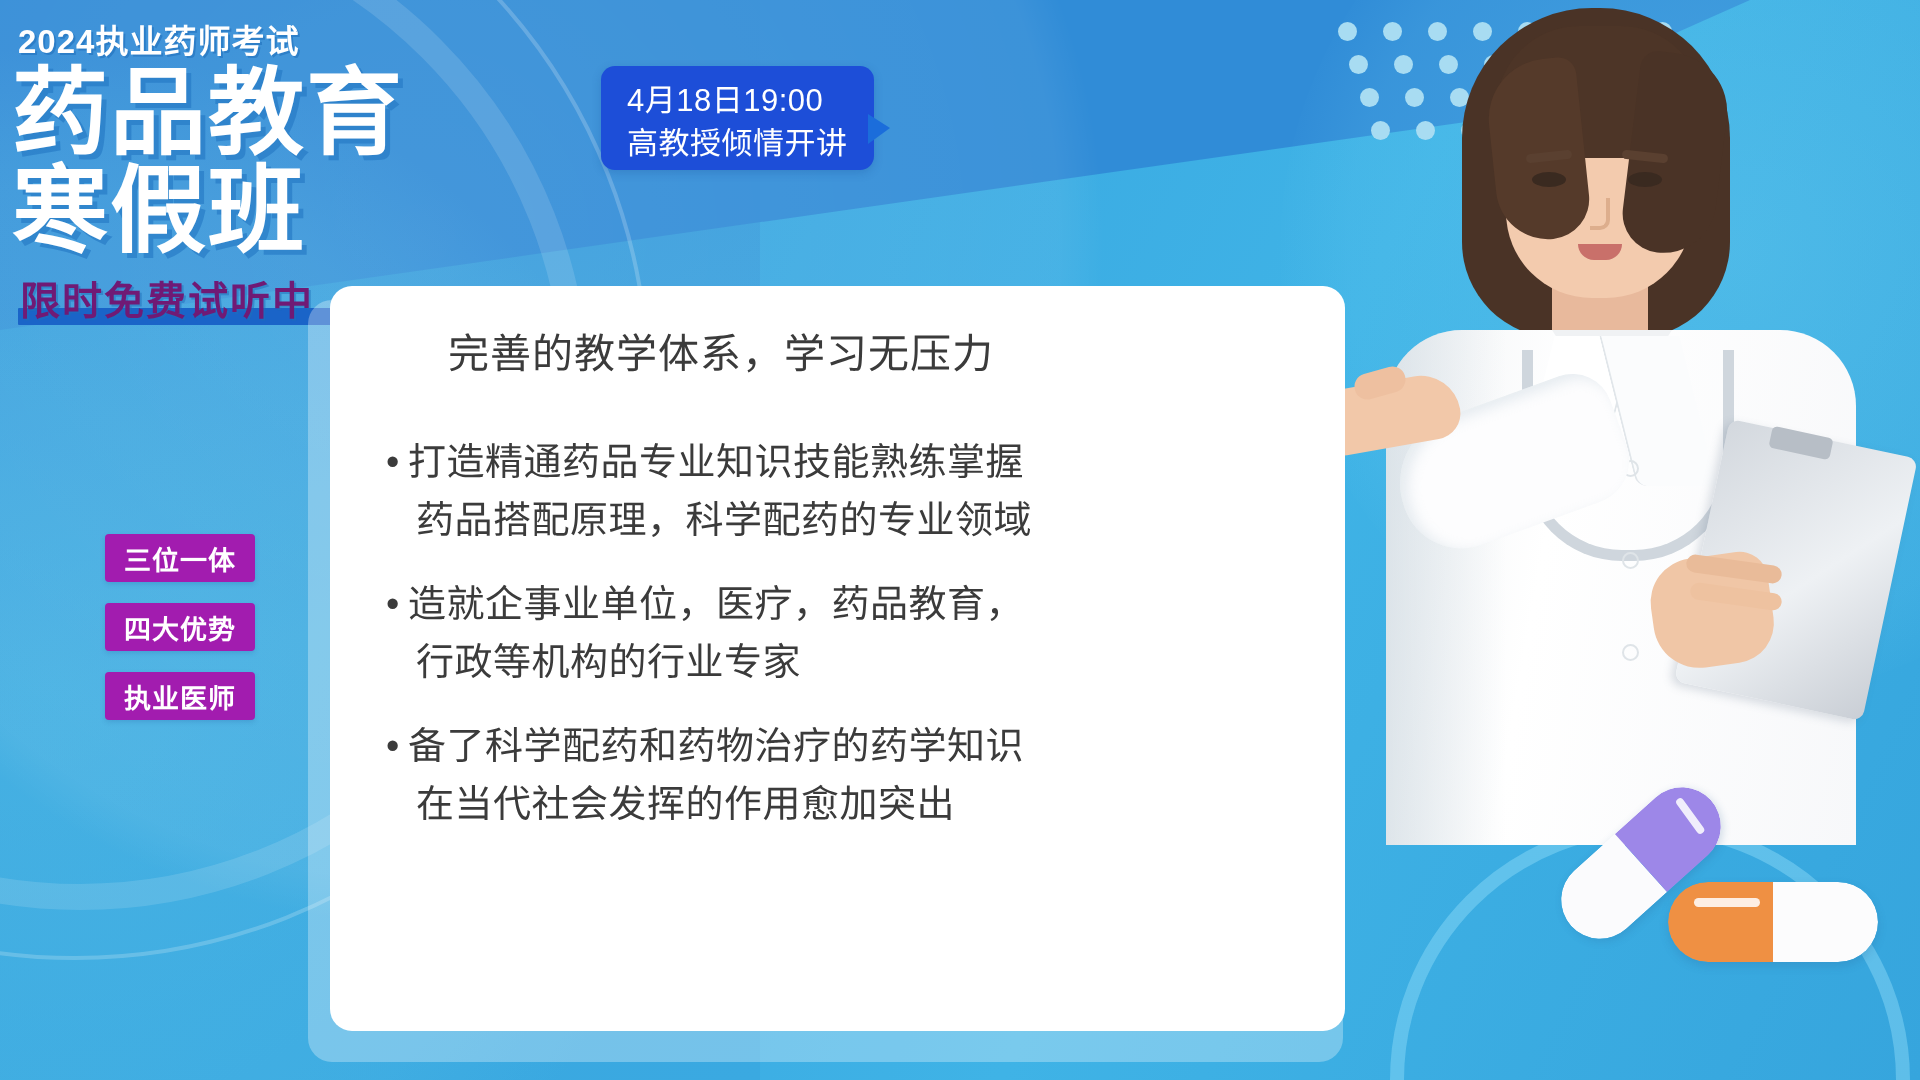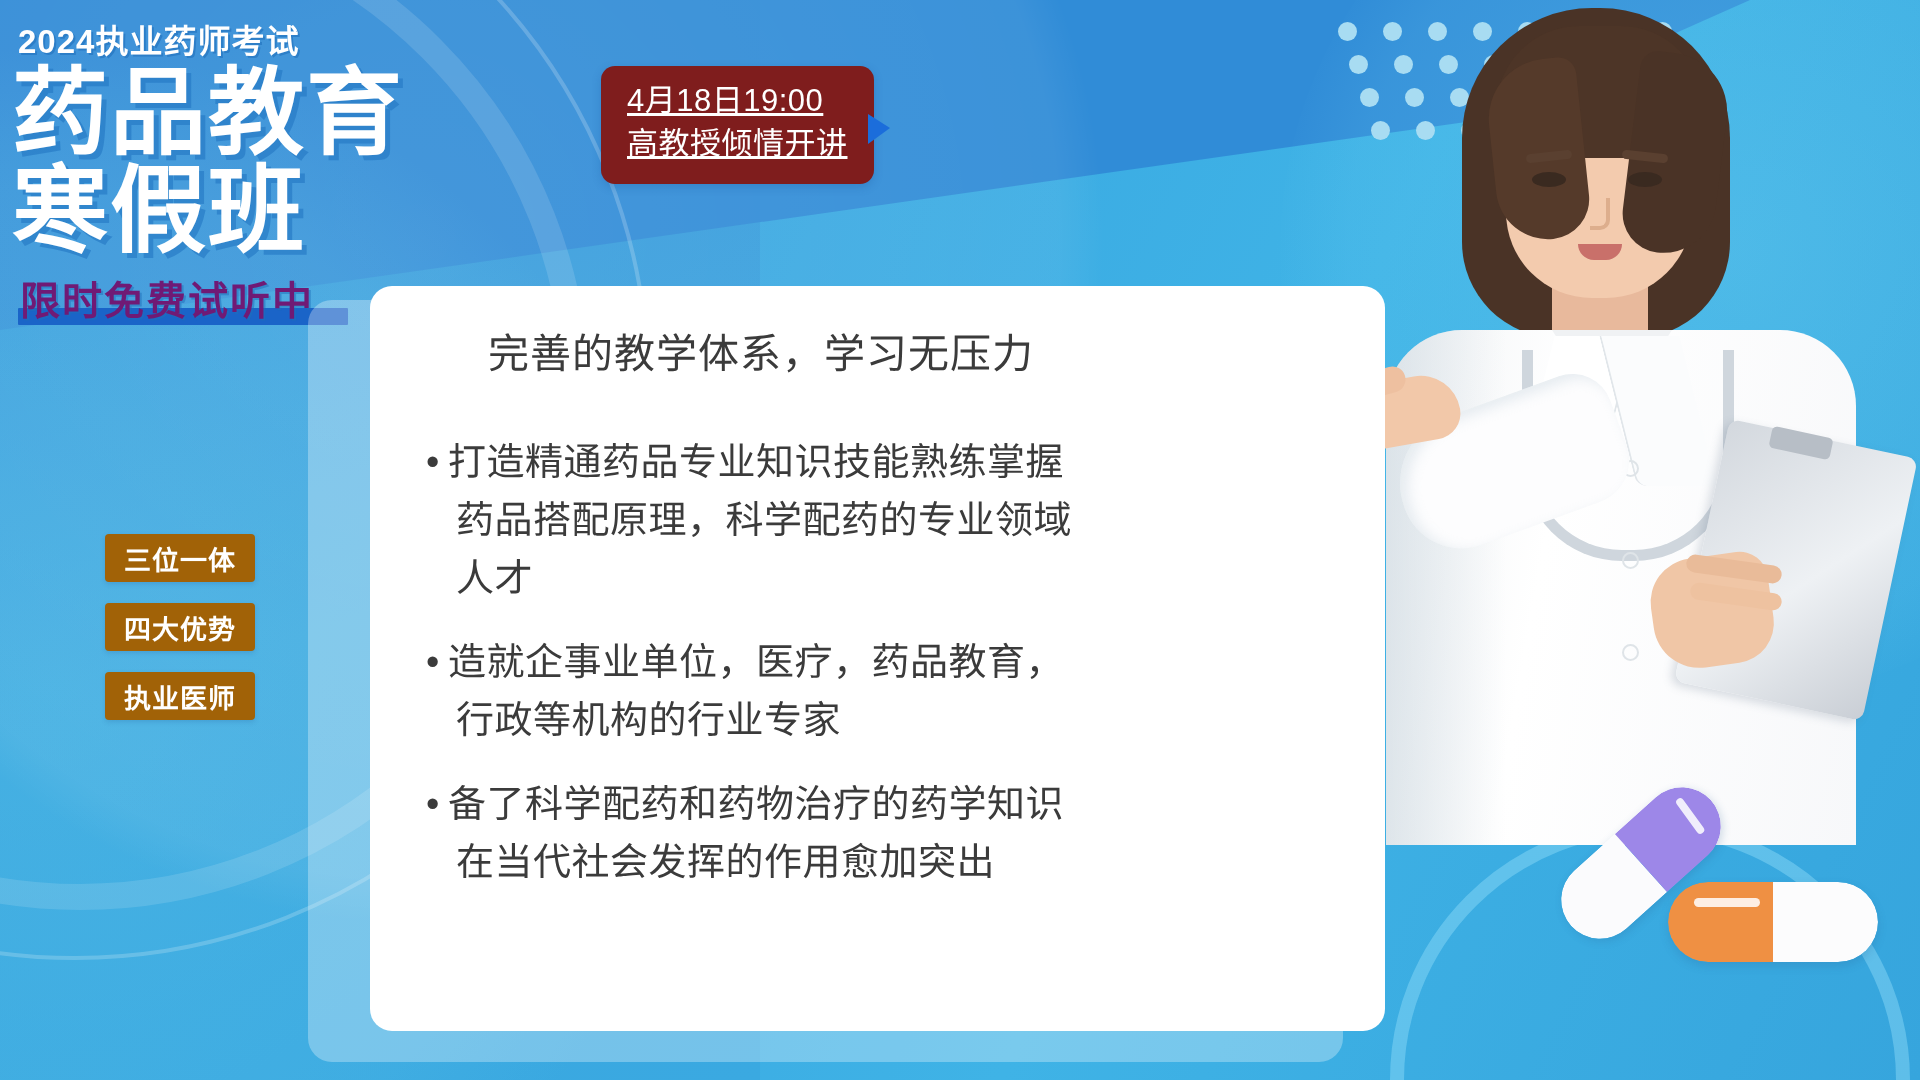"4月18日19:00" .bubble { background: #7f1d1d -> #1d4ed8; padding: 14px 26px 18px 26px -> 14px 26px 4px 26px; text-decoration: underline -> none }
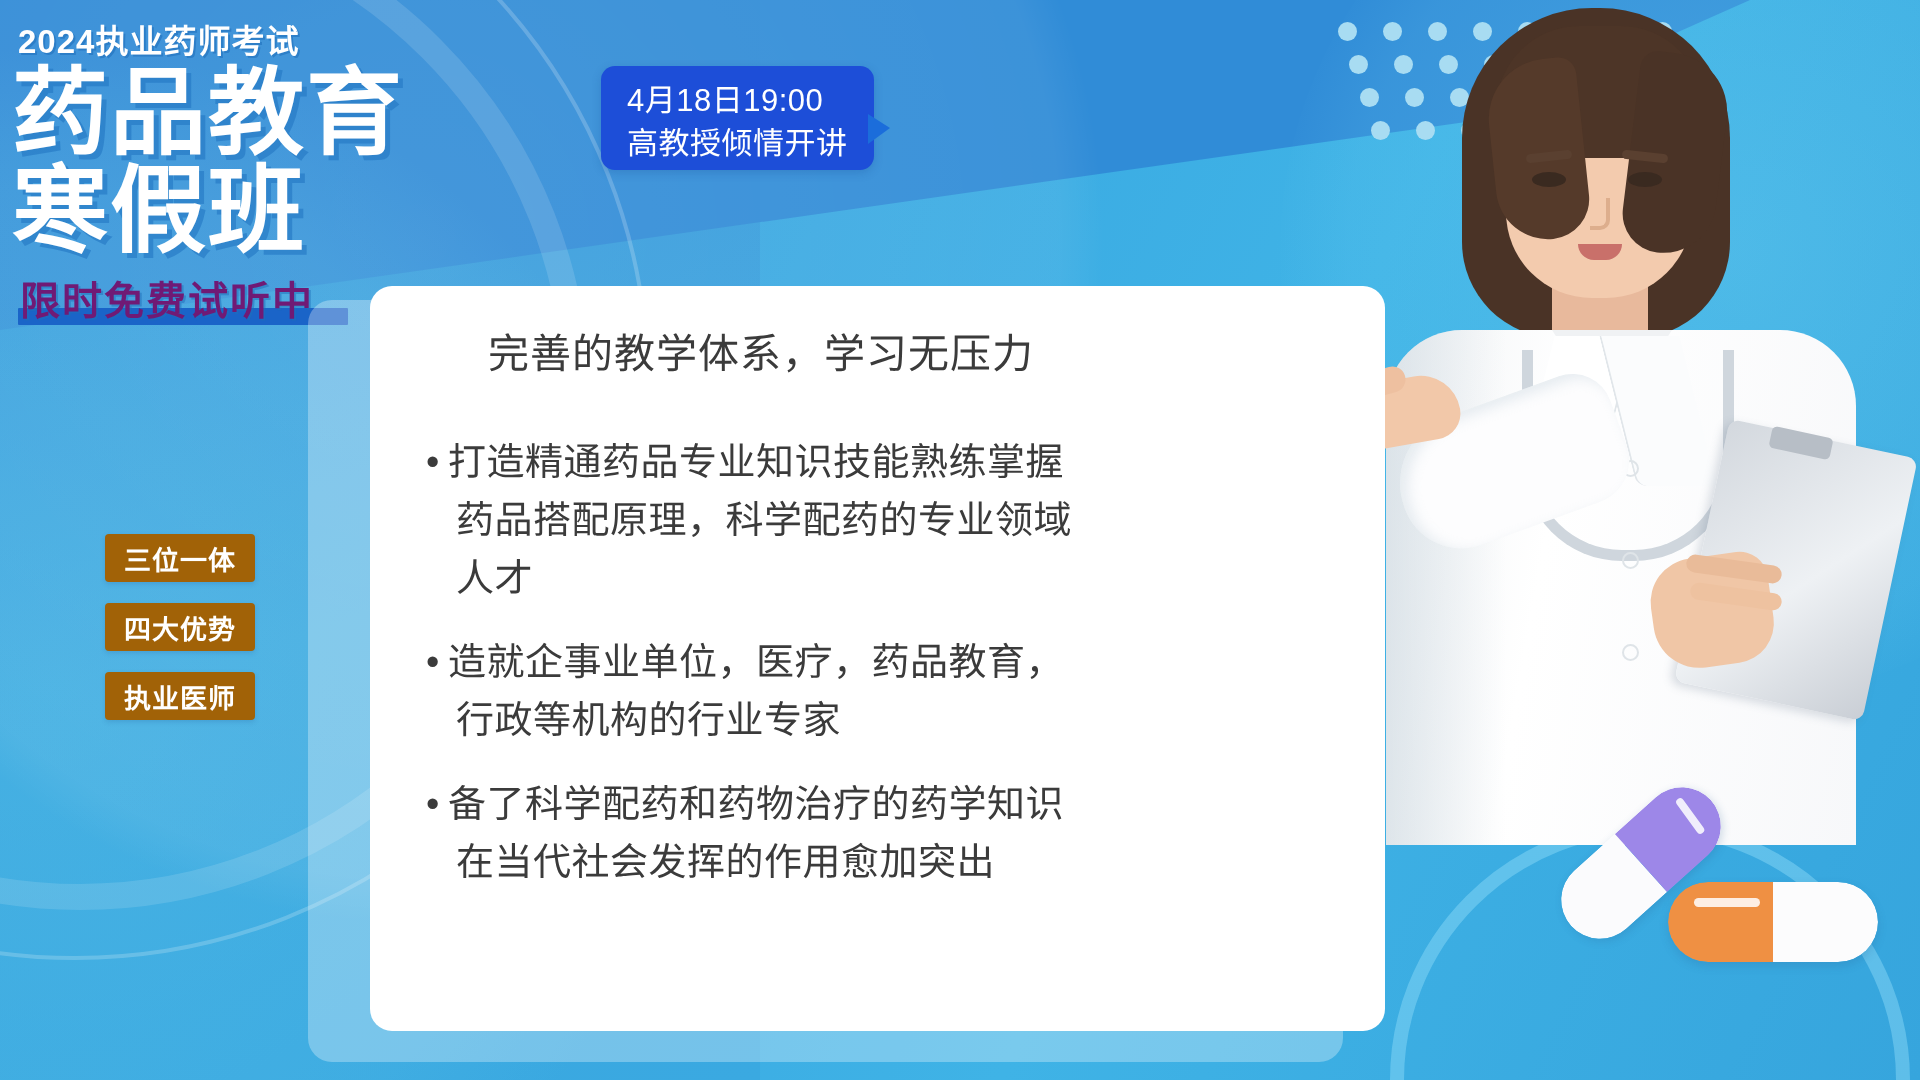"完善的教学体系，学习无压力" .card { margin-left: 40px -> none }
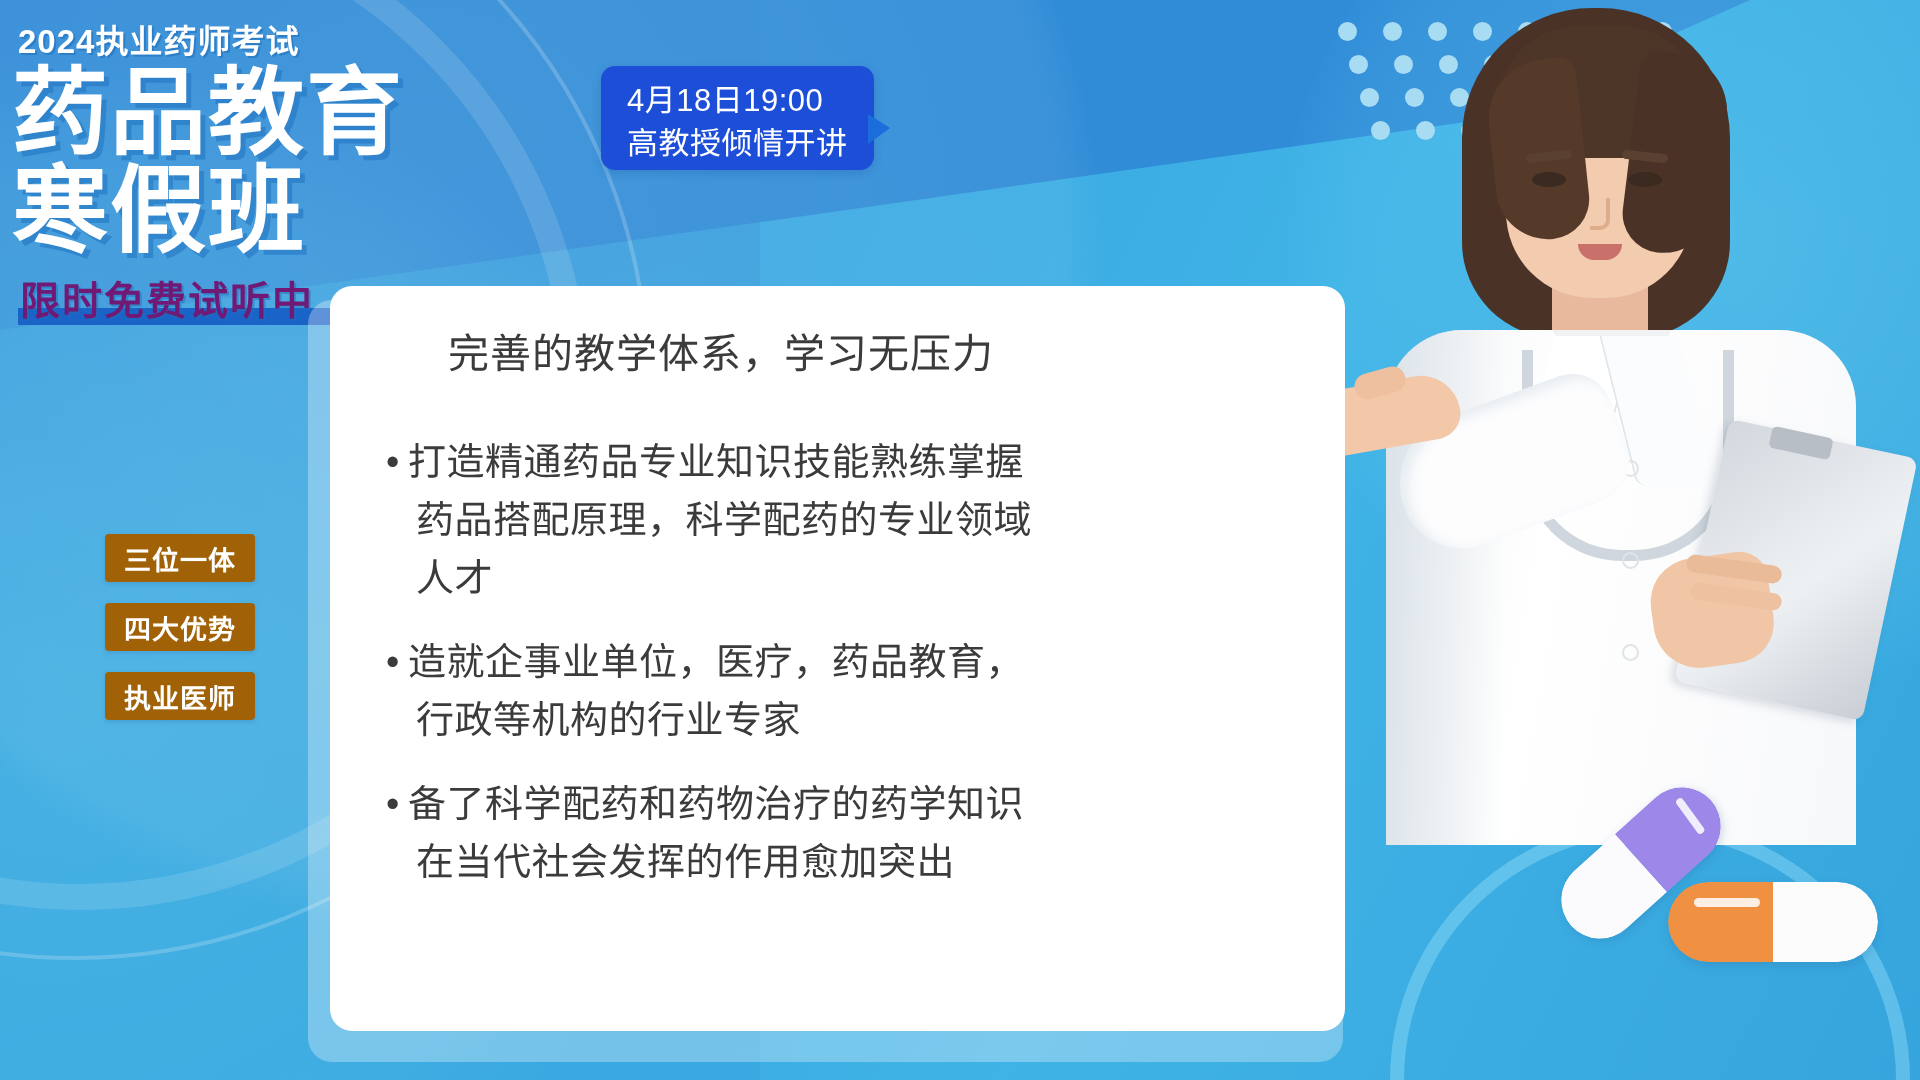"三位一体" .side-btn { background: #a16207 -> #a21caf }
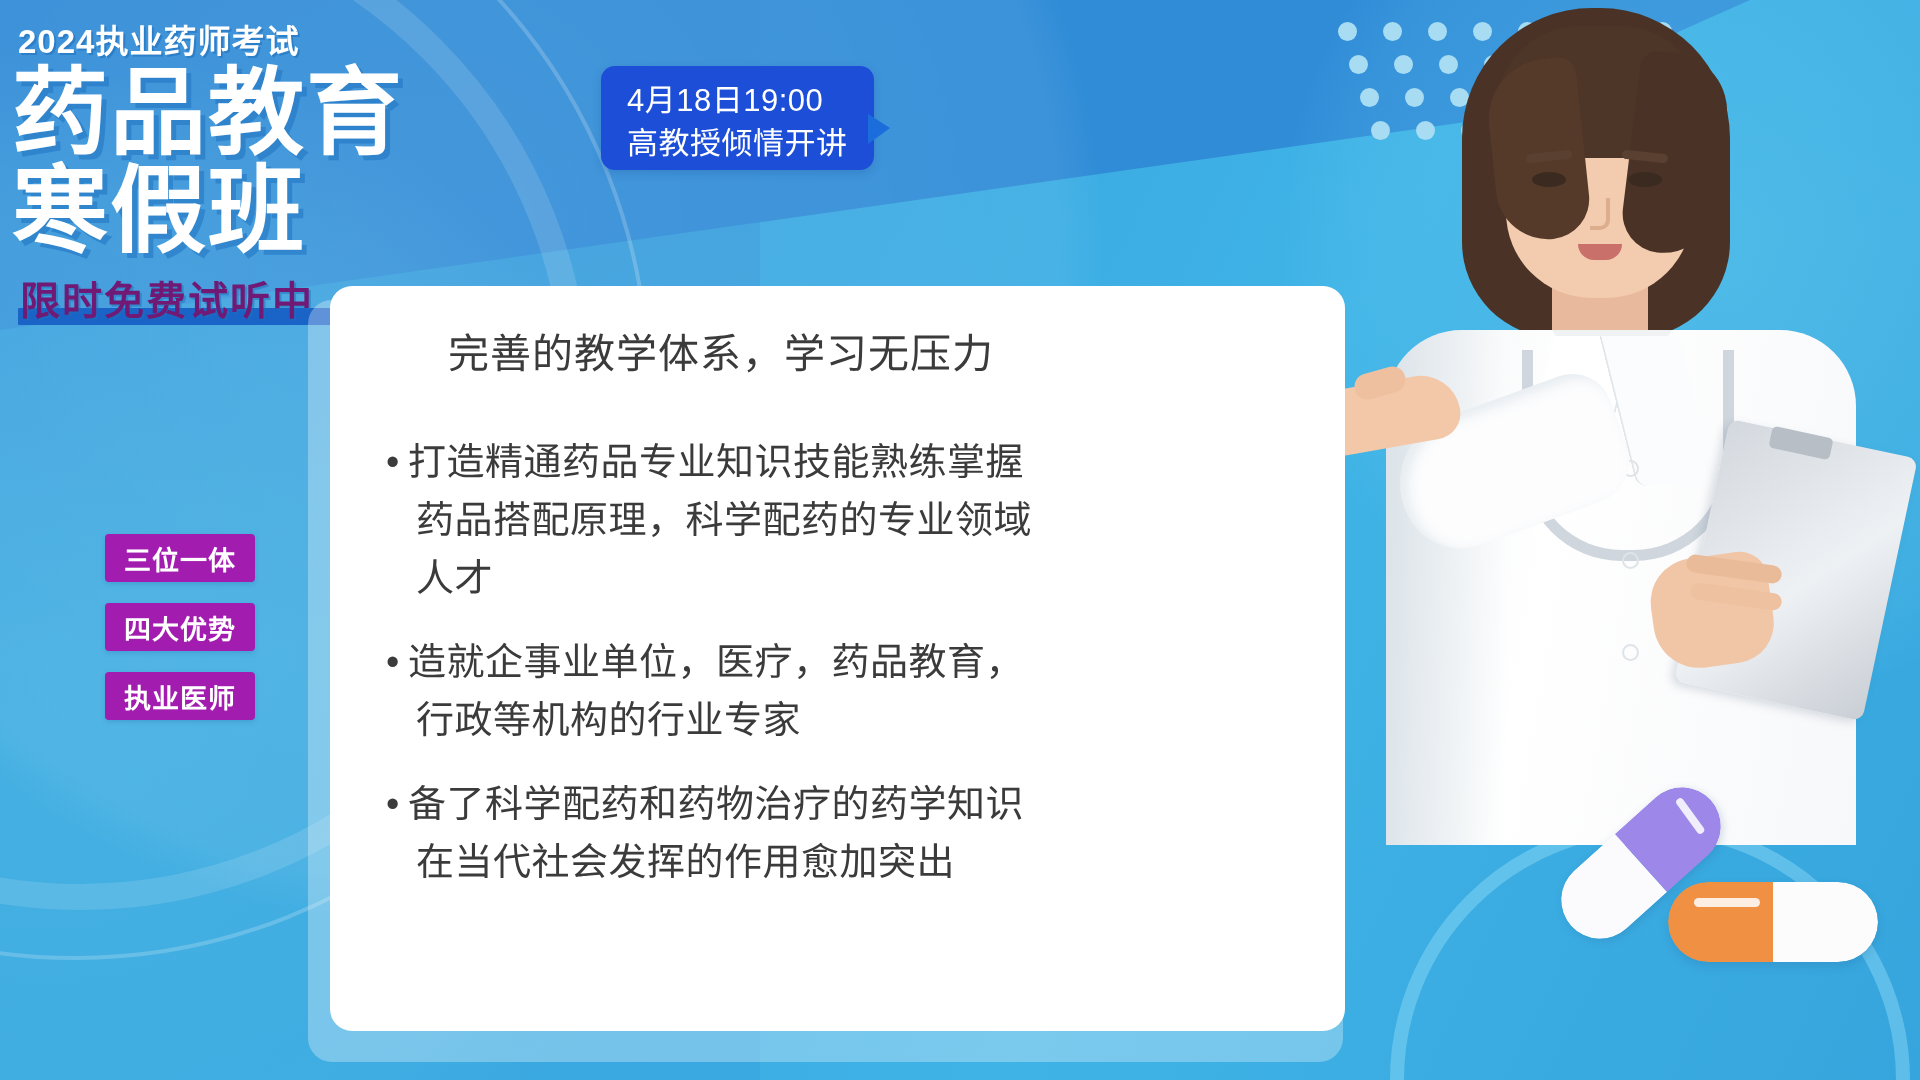"人才" div.bullet-line { html: <div>人才</div> -> none }
